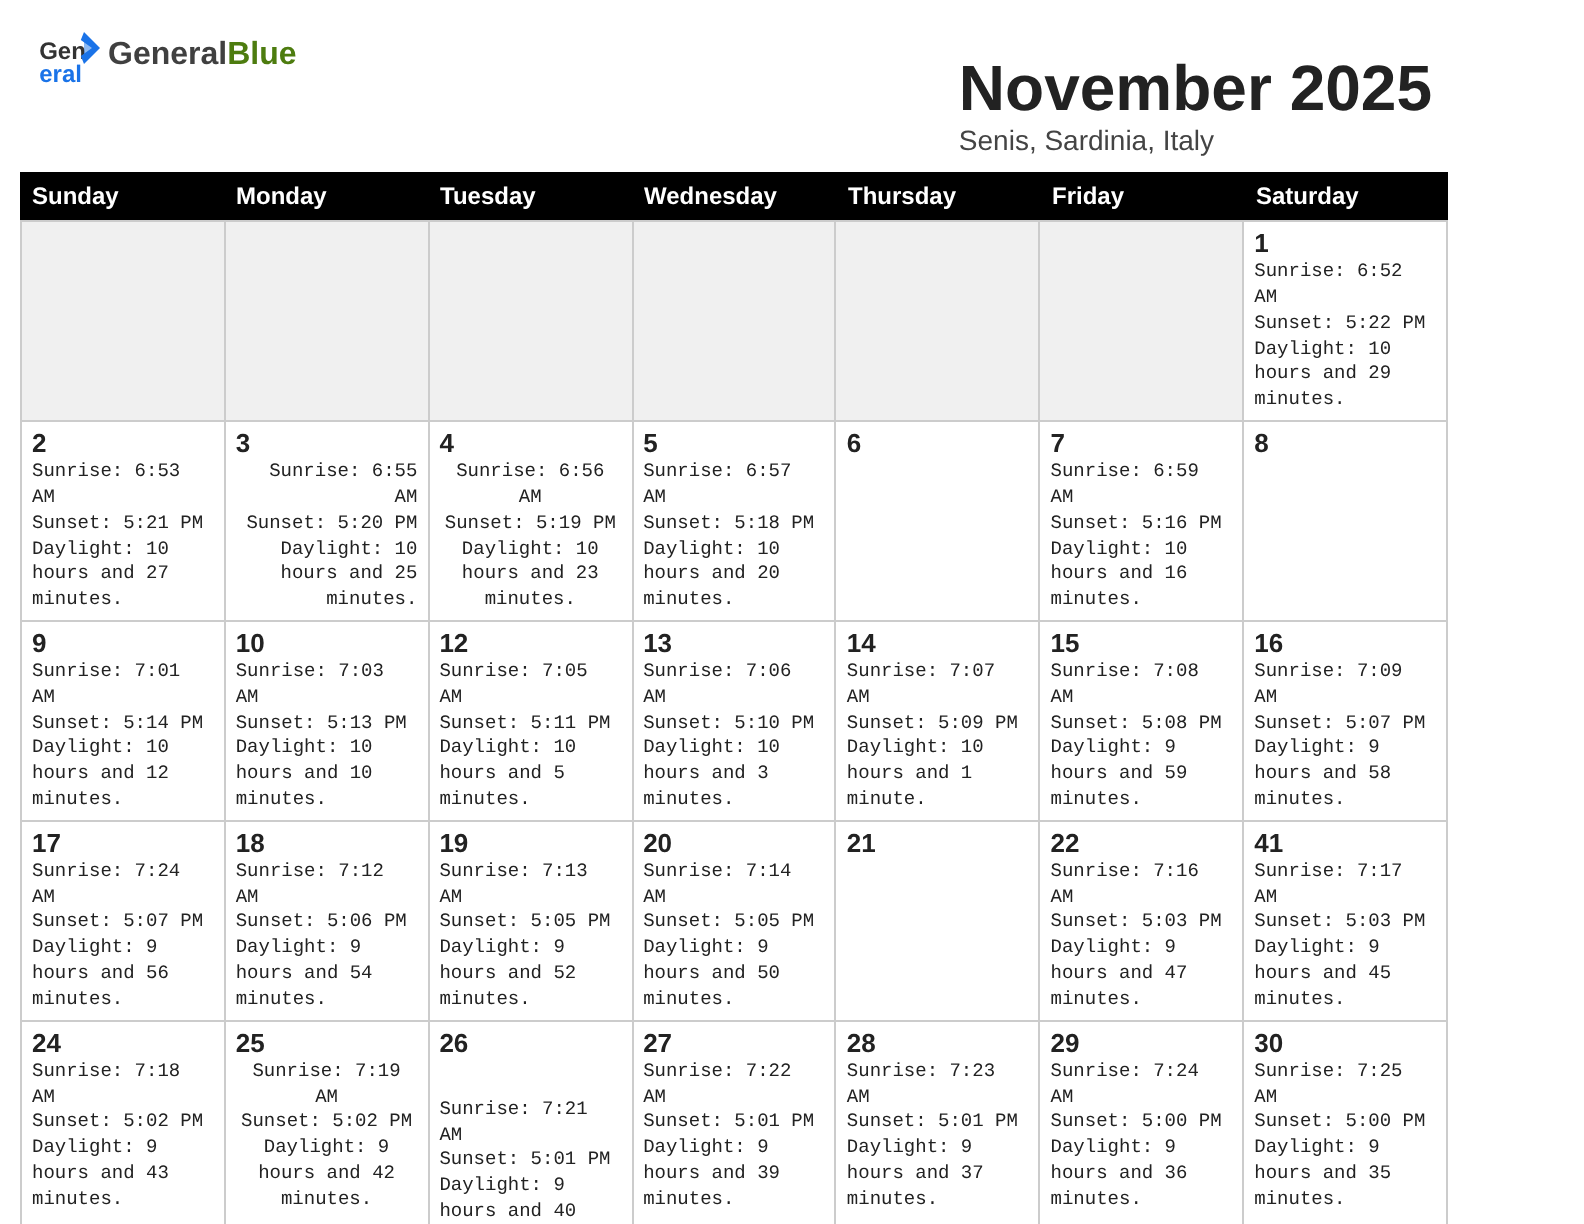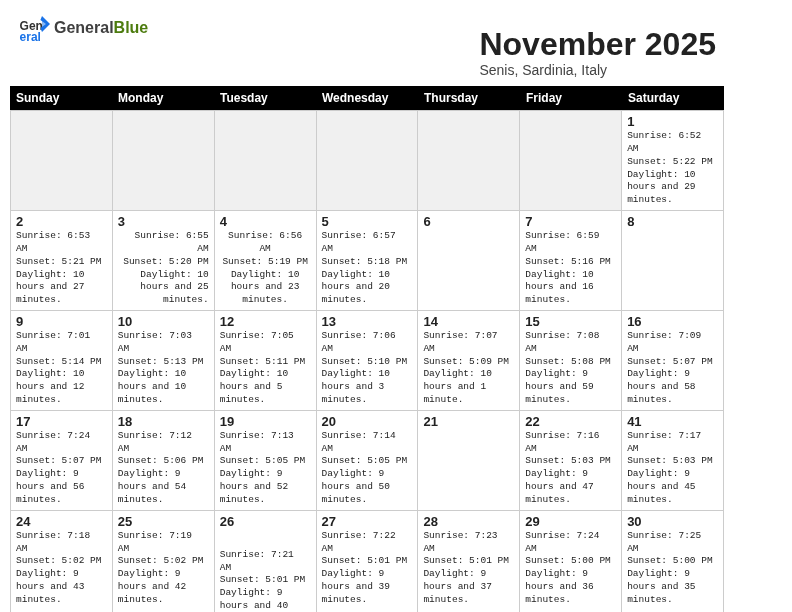"Sunrise: 7:19 AM" div.day-info { text-align: none -> center }
